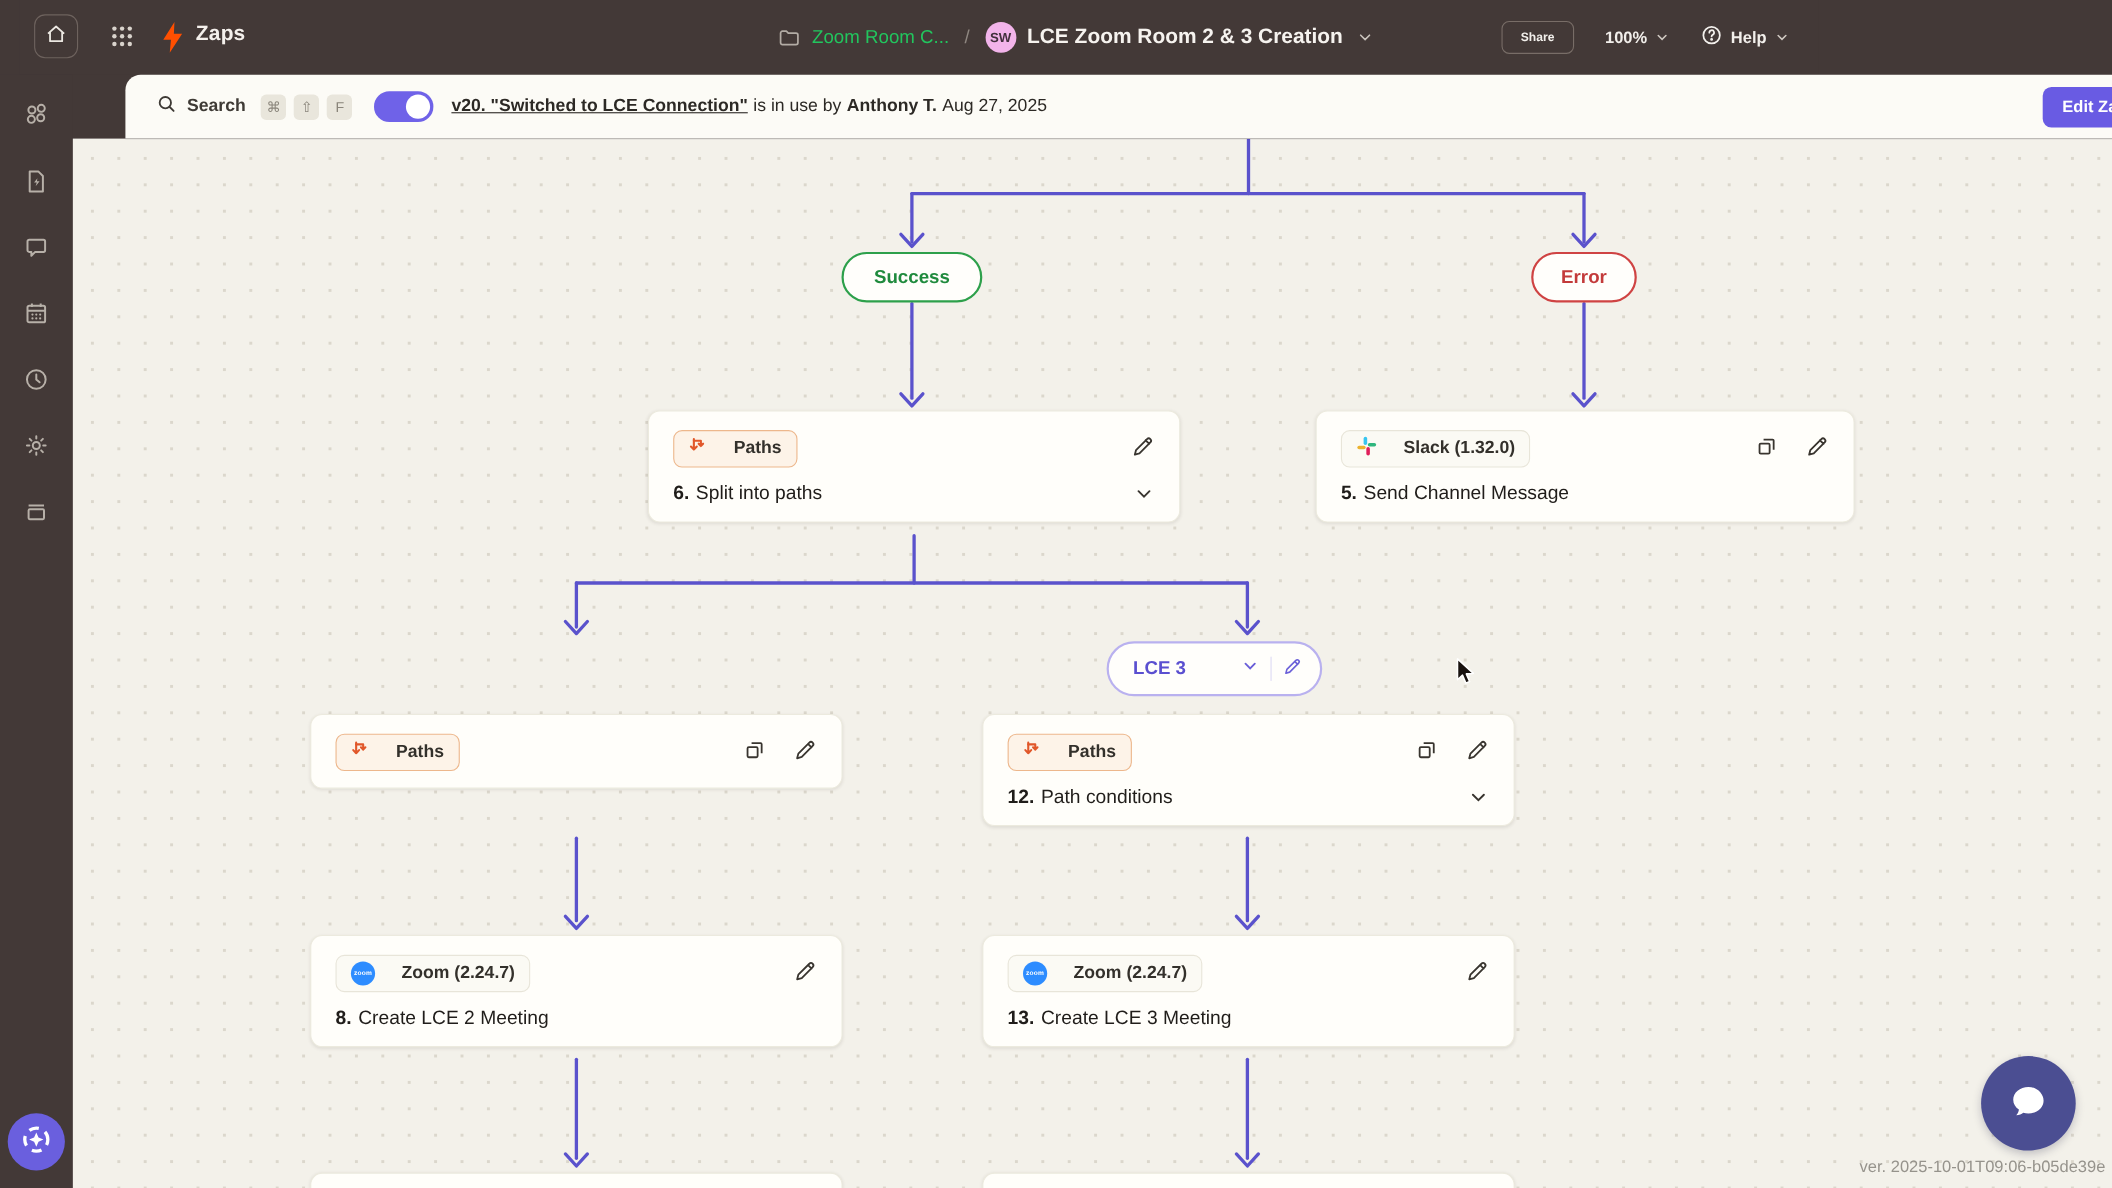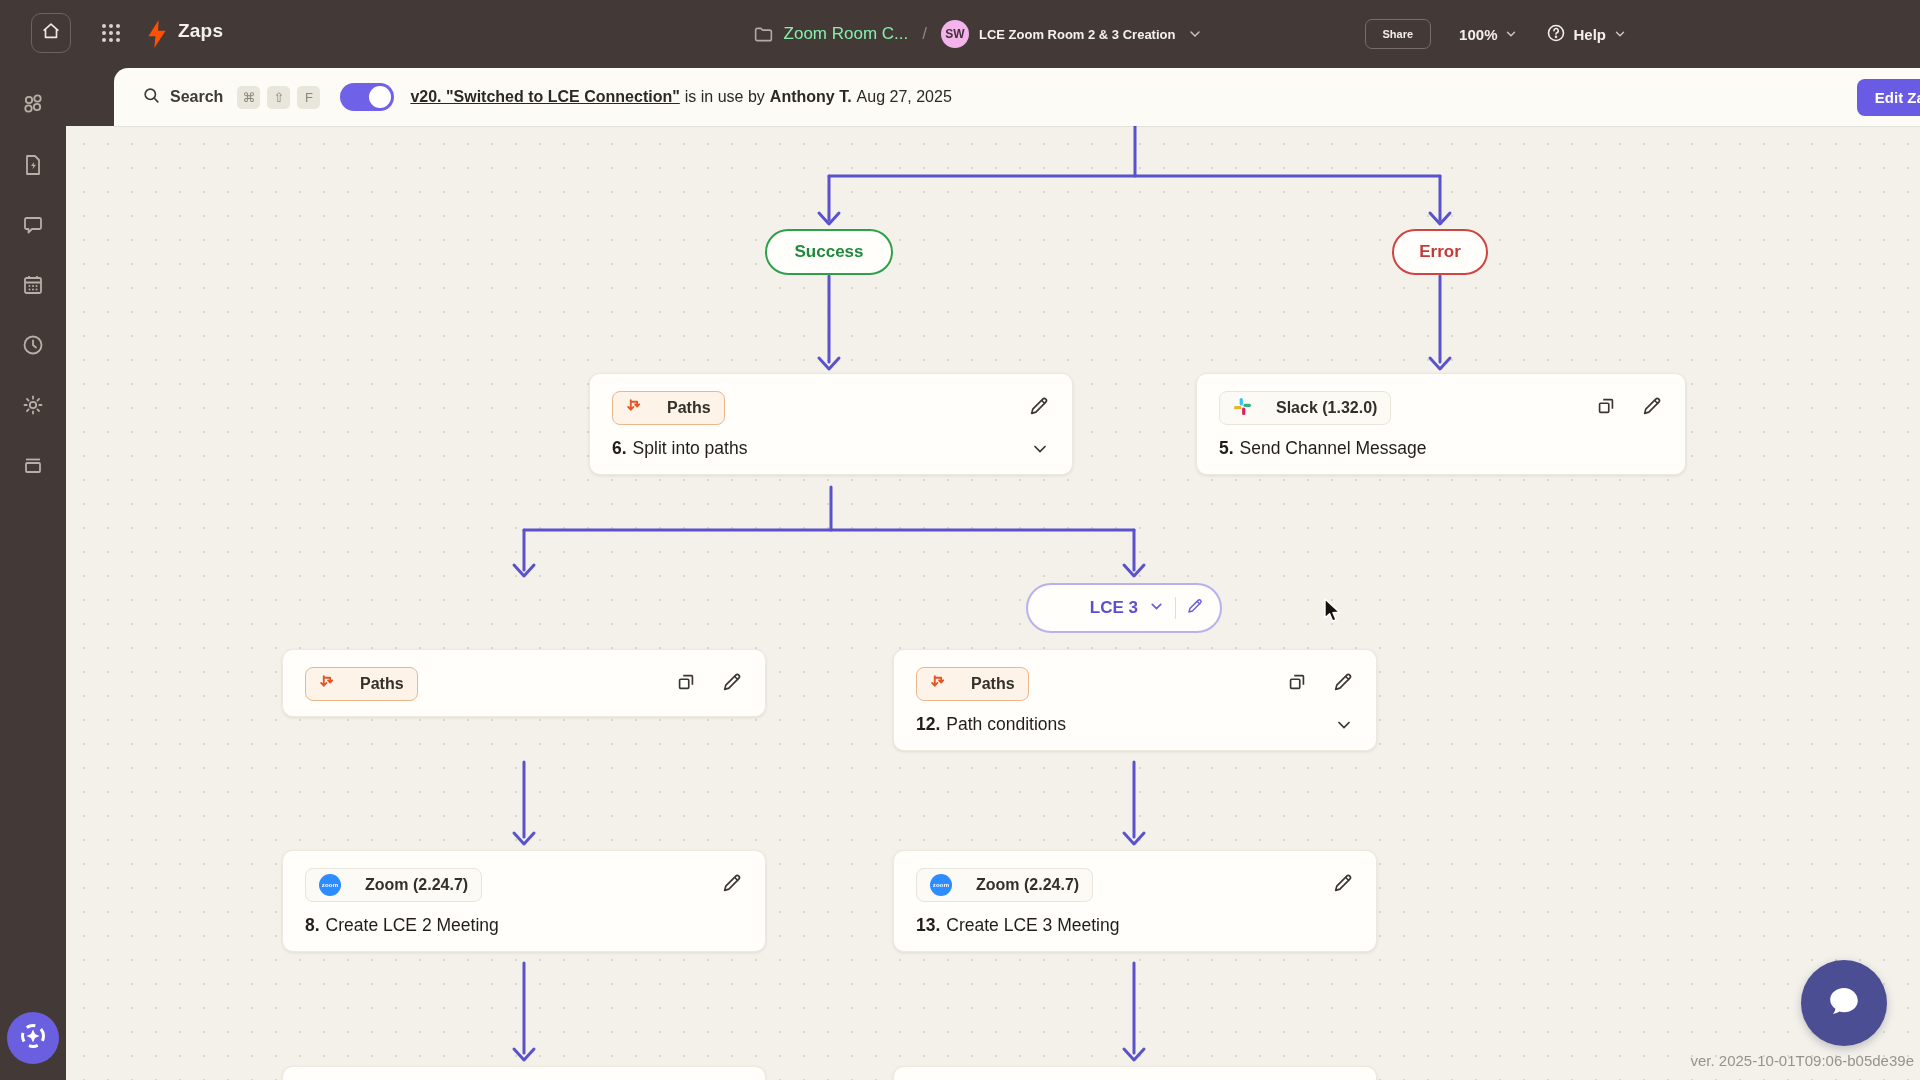"Zoom Room C..." .bc-label { color: #86efac -> #22c55e }
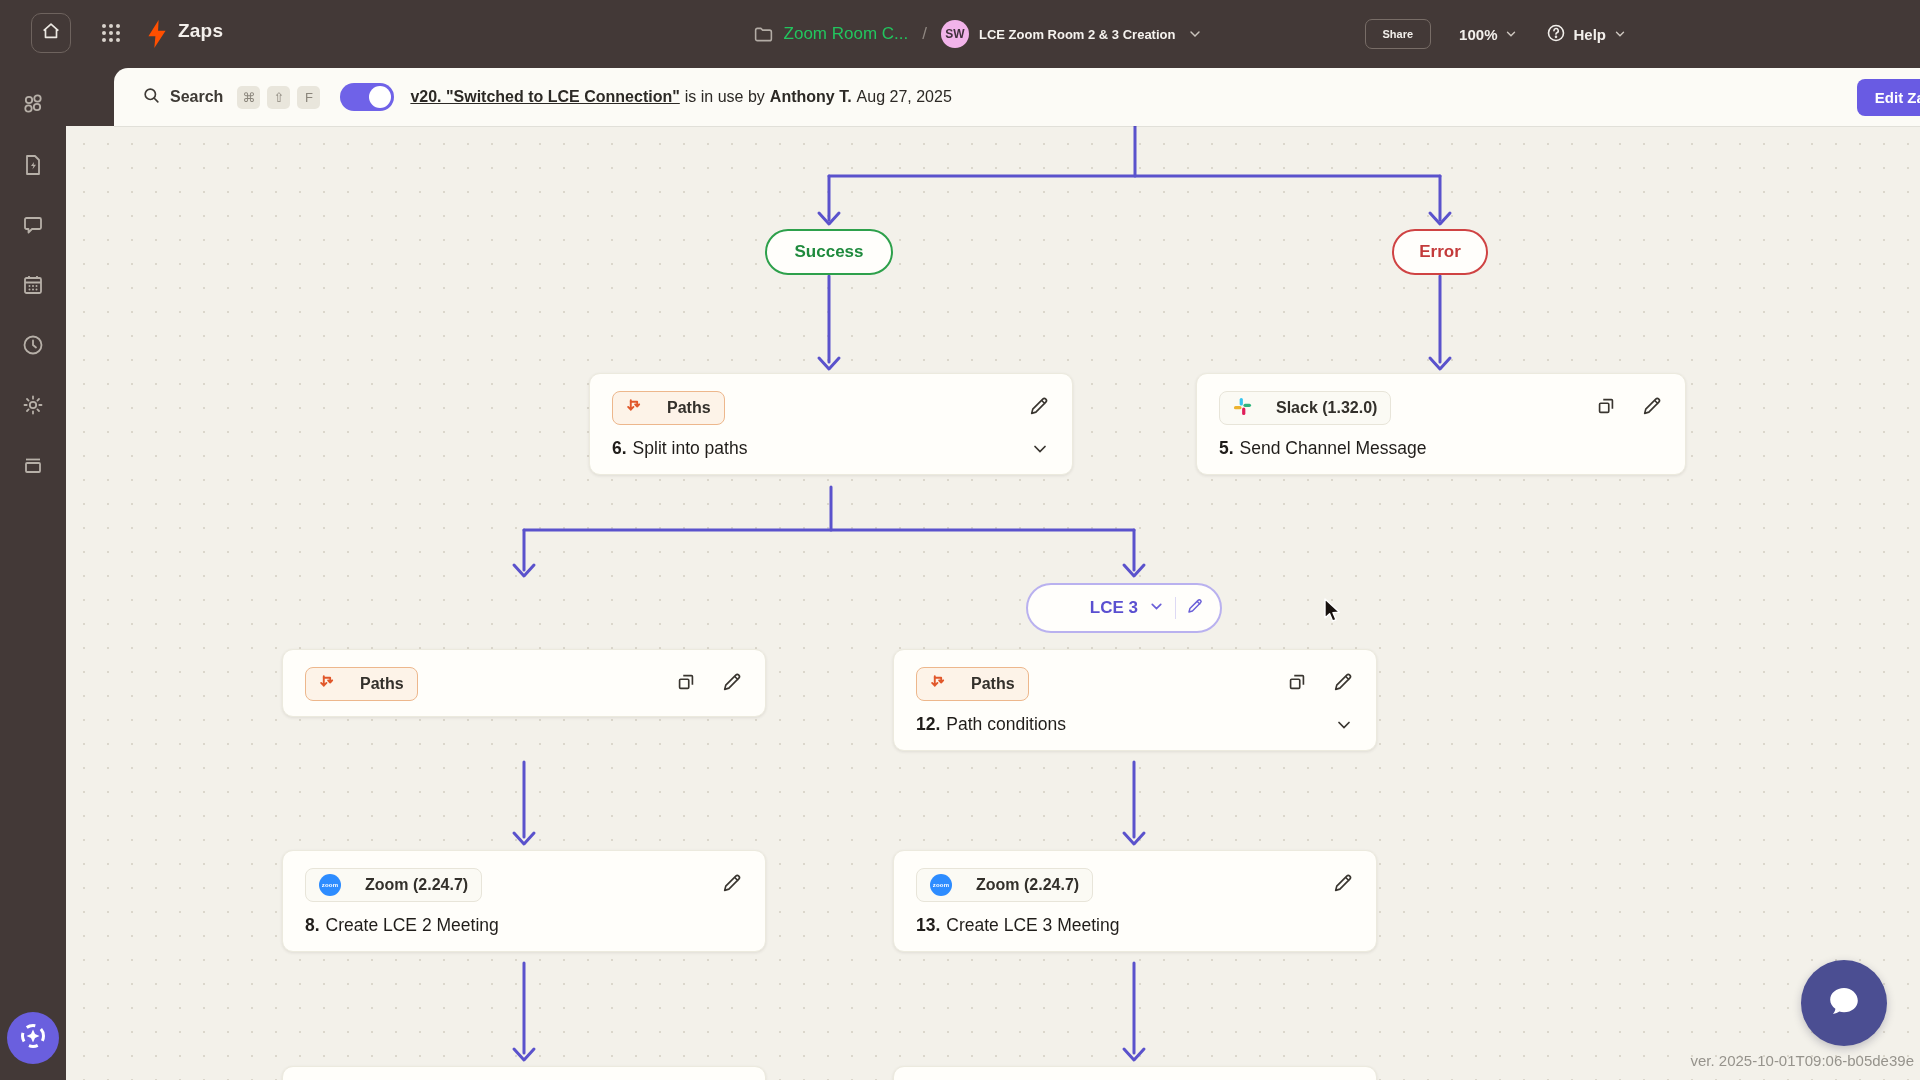"LCE Zoom Room 2 &" .bc-title { font-size: 13px -> 19px }
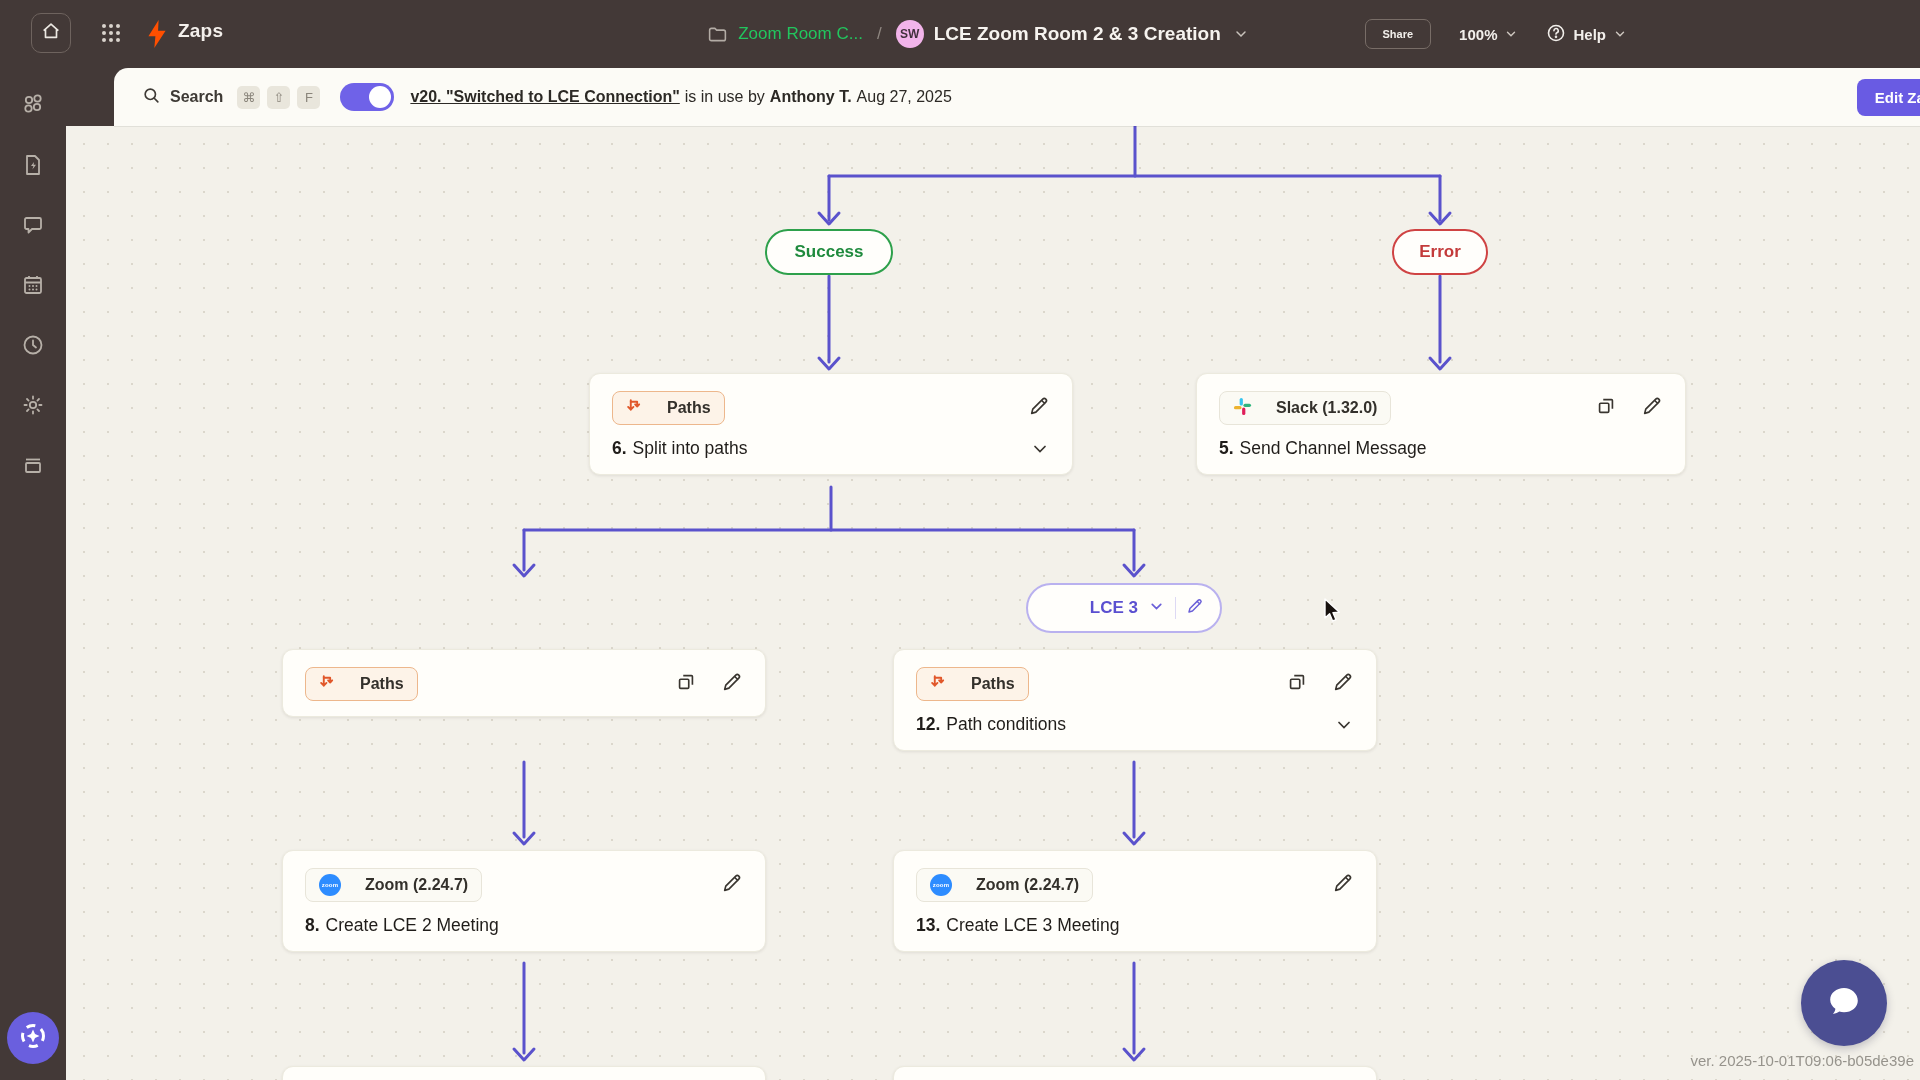"LCE 3" div.lce-pill { left: 960px -> 940px; text-align: right -> none }
